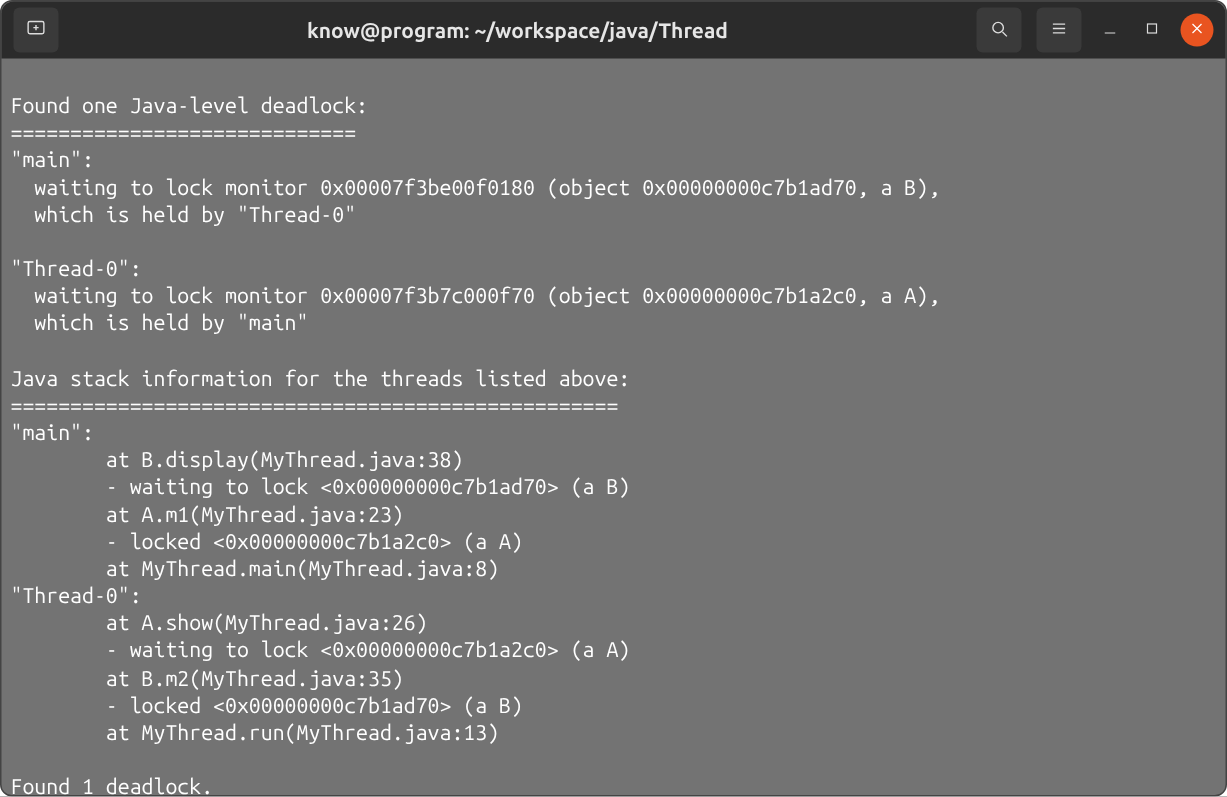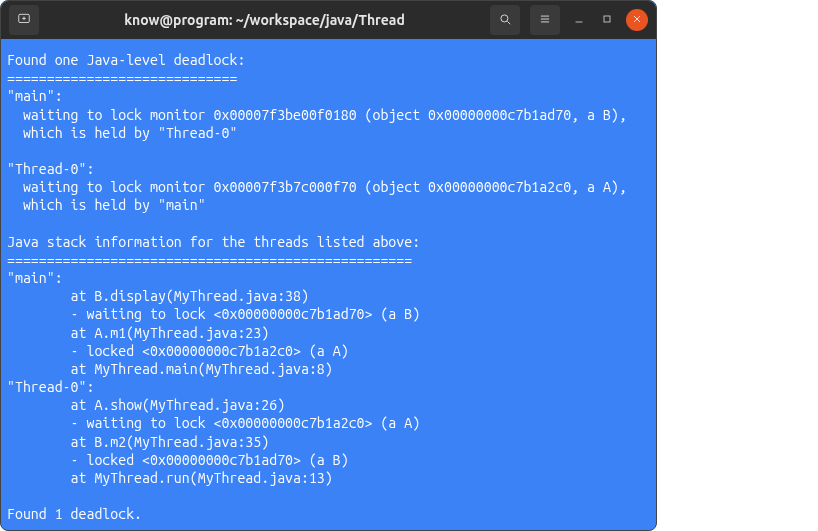"know@program: ~/workspace/java/Thread" .window { background: #3b82f6 -> #737373; width: 657px -> 818px }
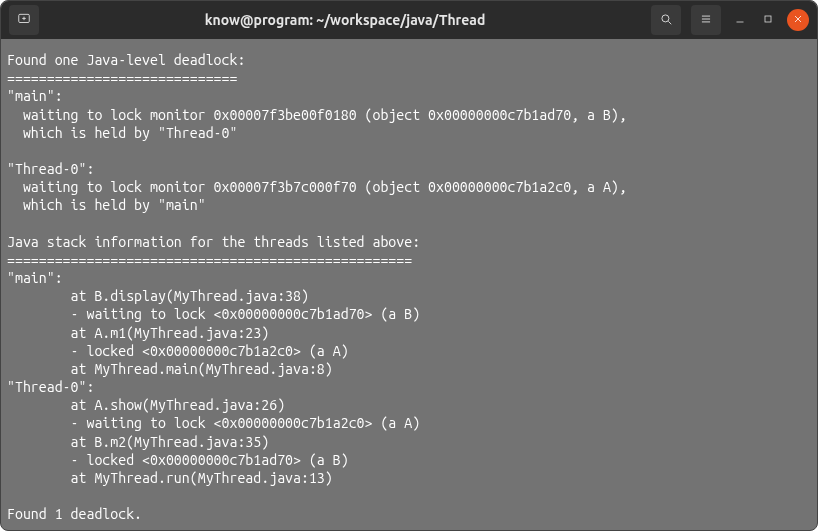"Found one Java-level deadlock:" .terminal { padding: 12px 6px 8px 6px -> 22px 6px 8px 6px }
